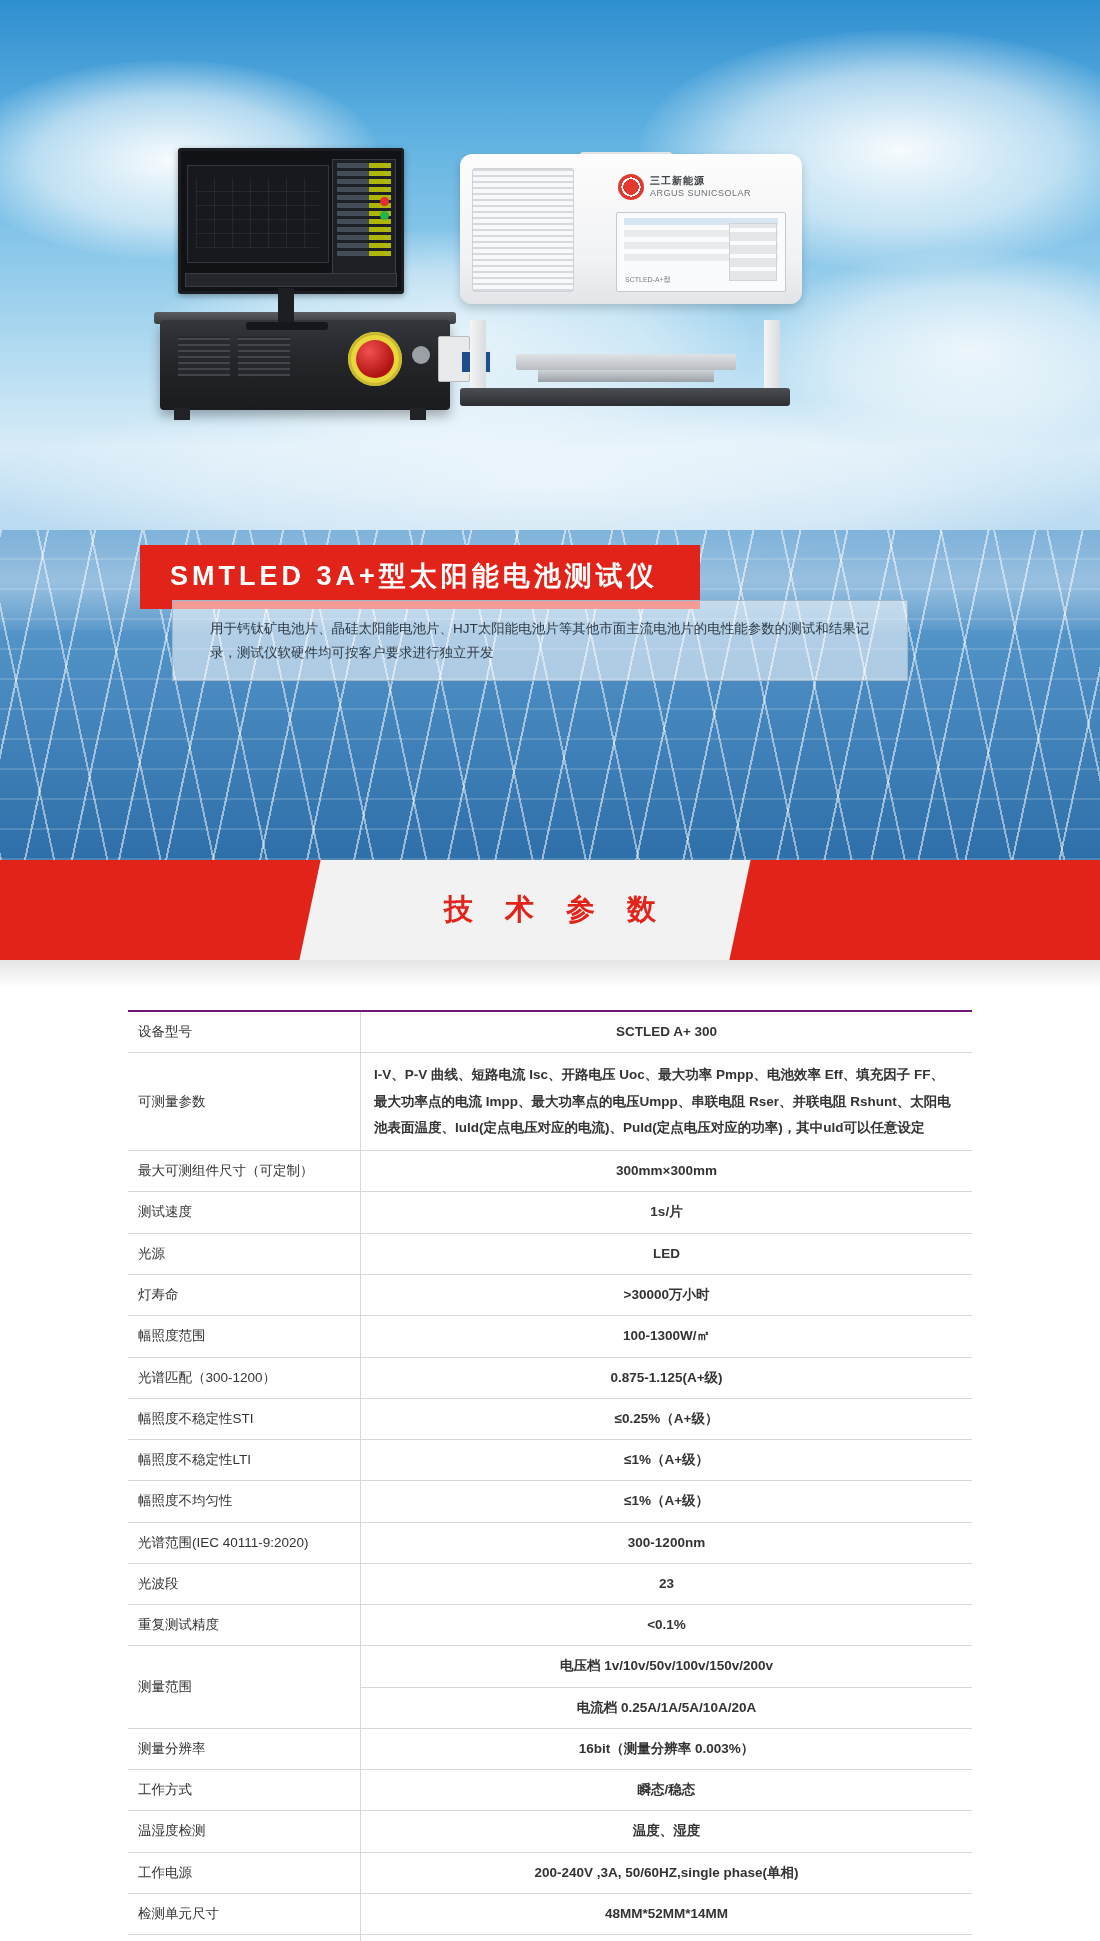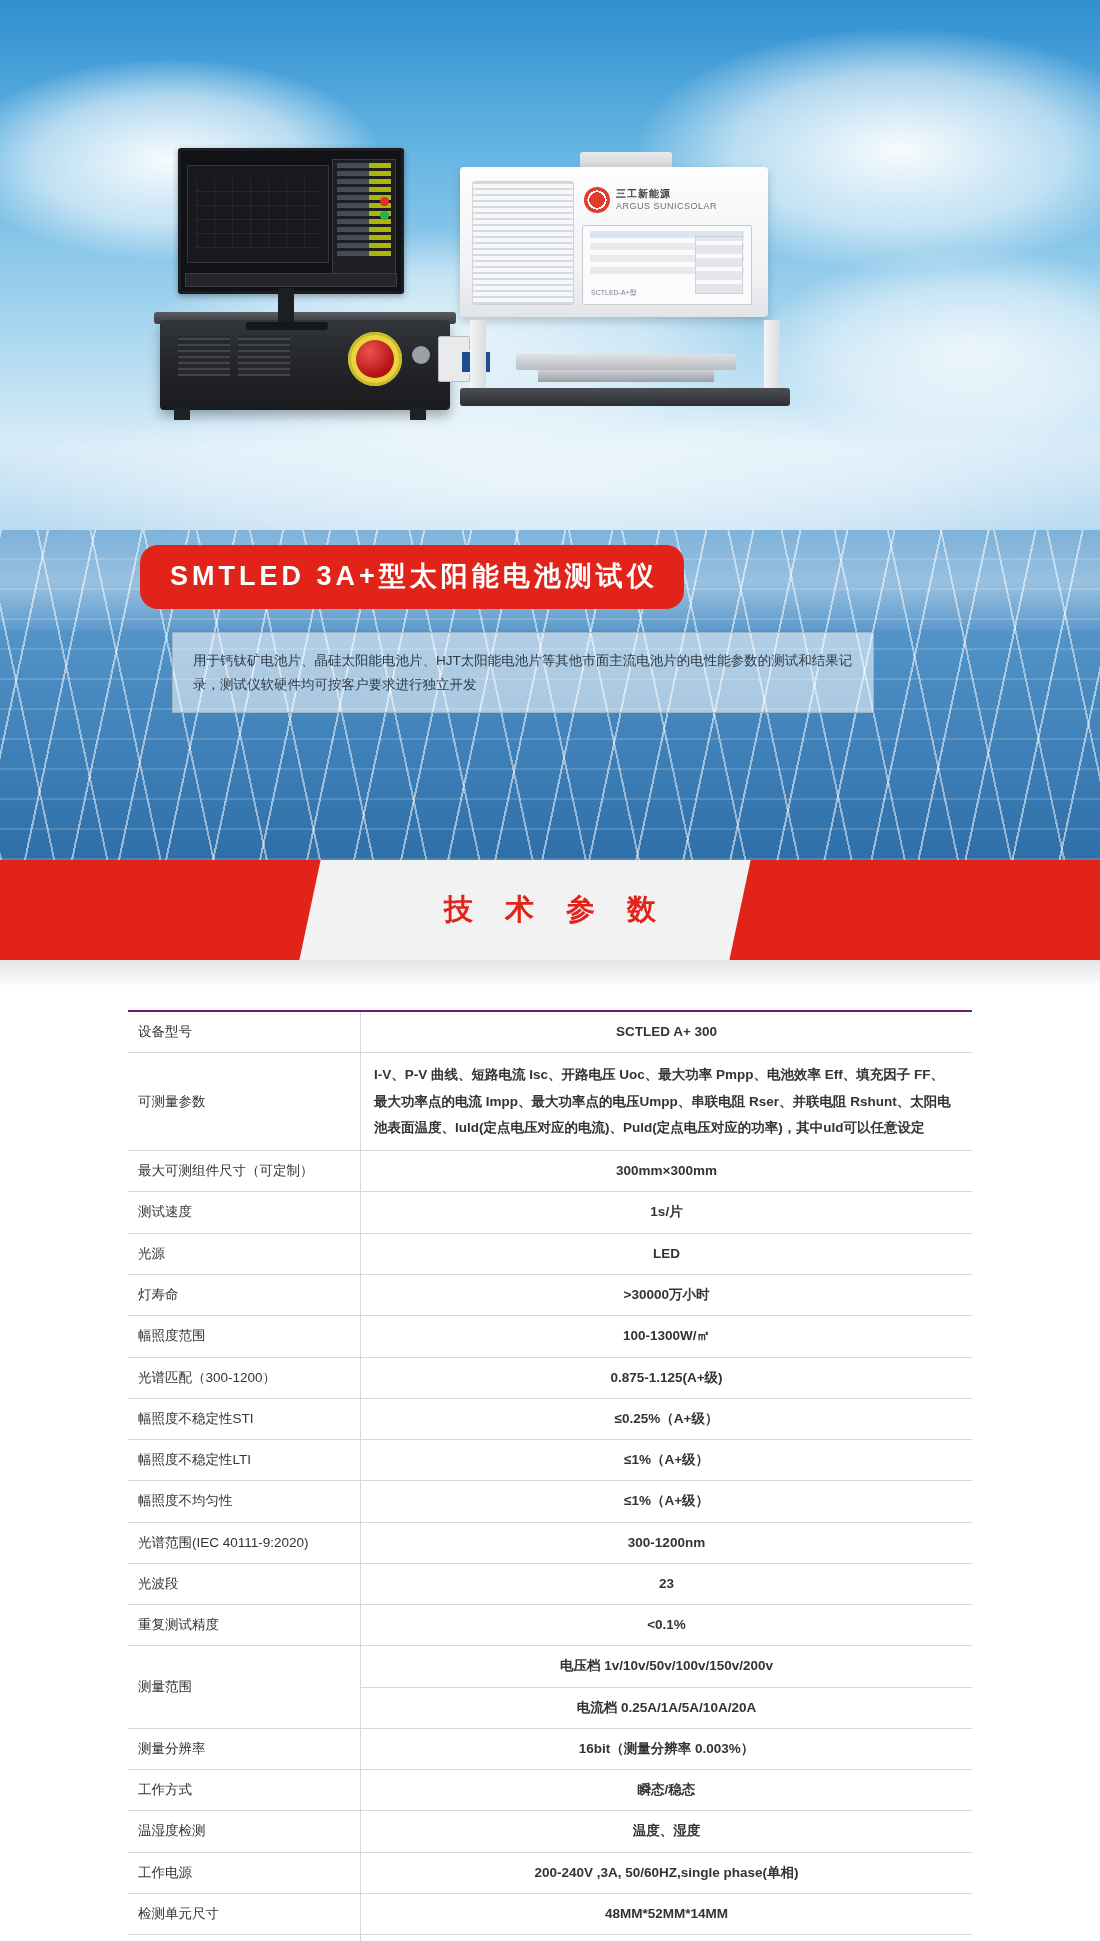"三工新能源" .cab-top { border-radius: 4px -> 12px; top: 27px -> 14px; width: 308px -> 342px }
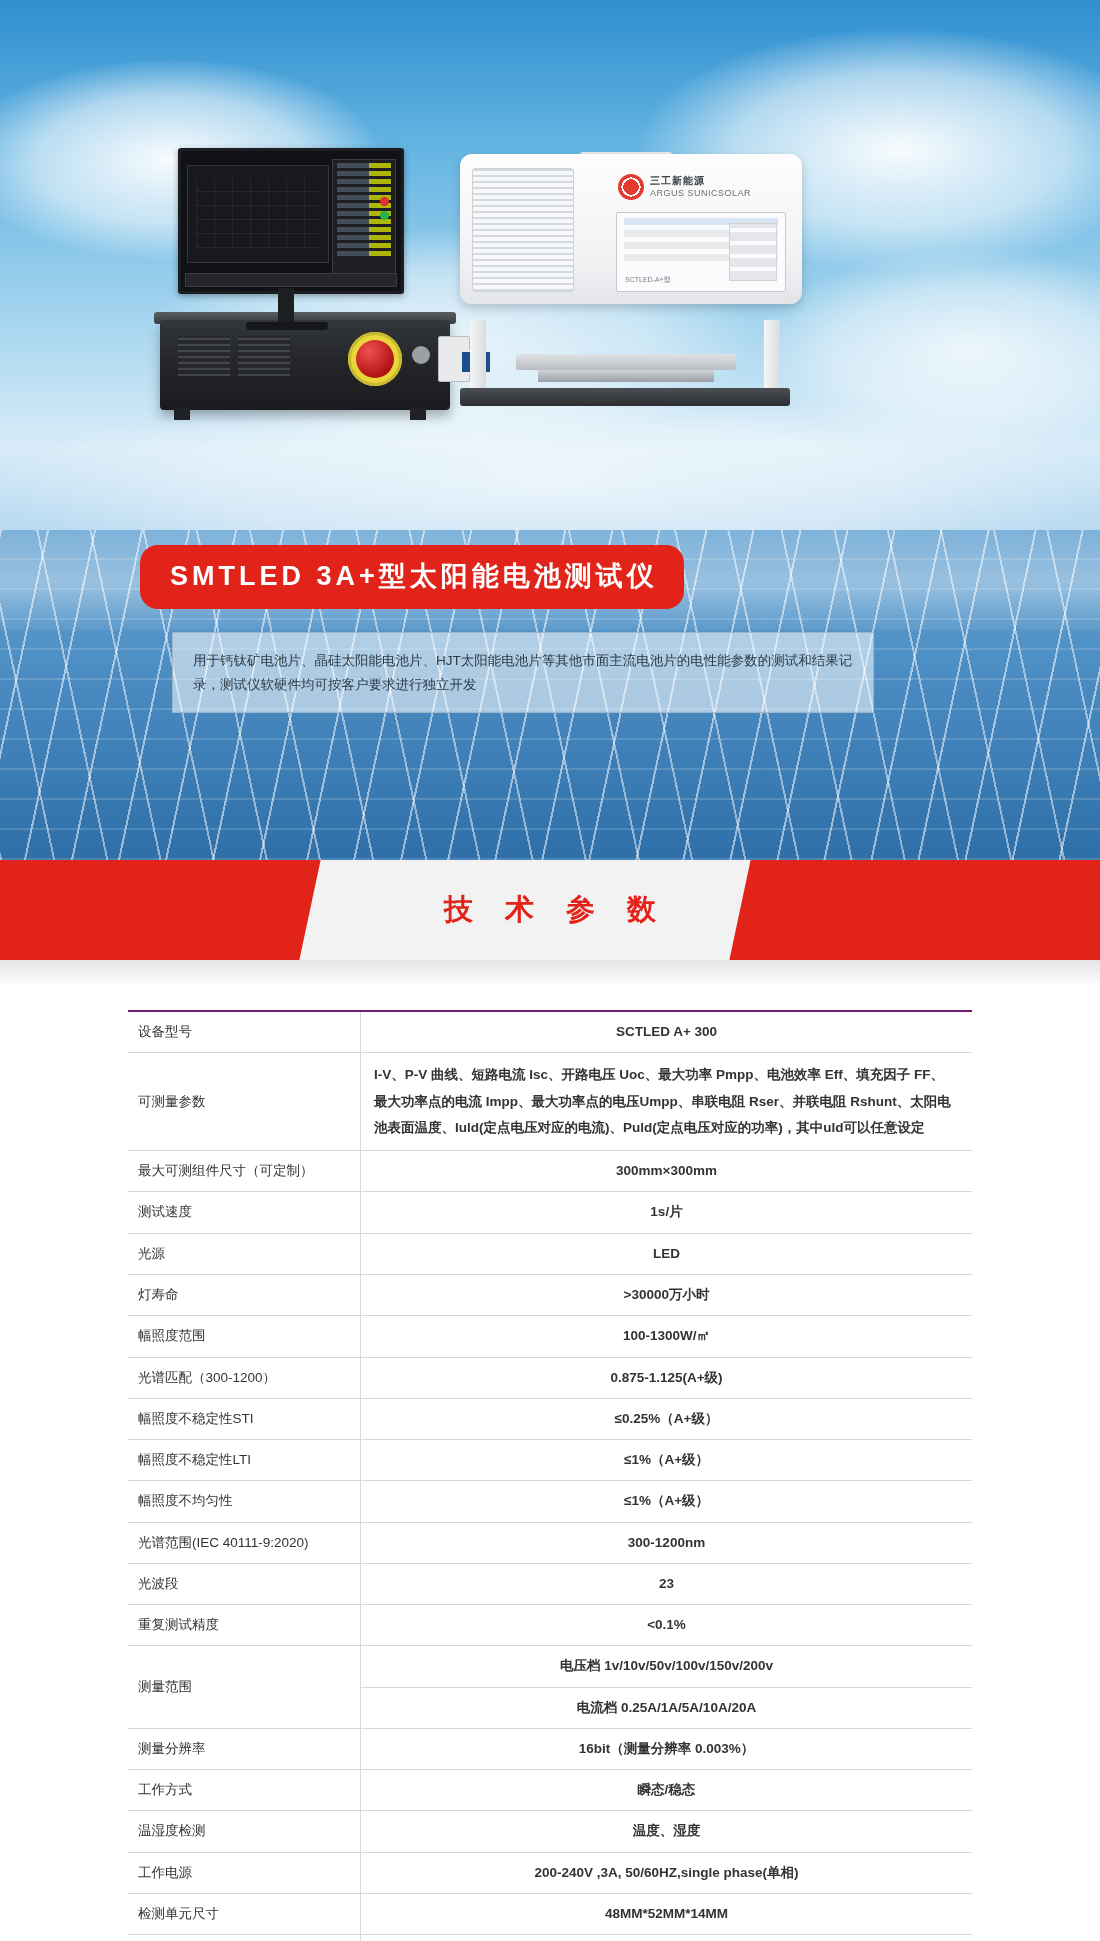"SMTLED 3A+型太阳能电池测试仪" .title-band { border-radius: 18px -> none; padding: 13px 26px 15px 30px -> 13px 42px 15px 30px }
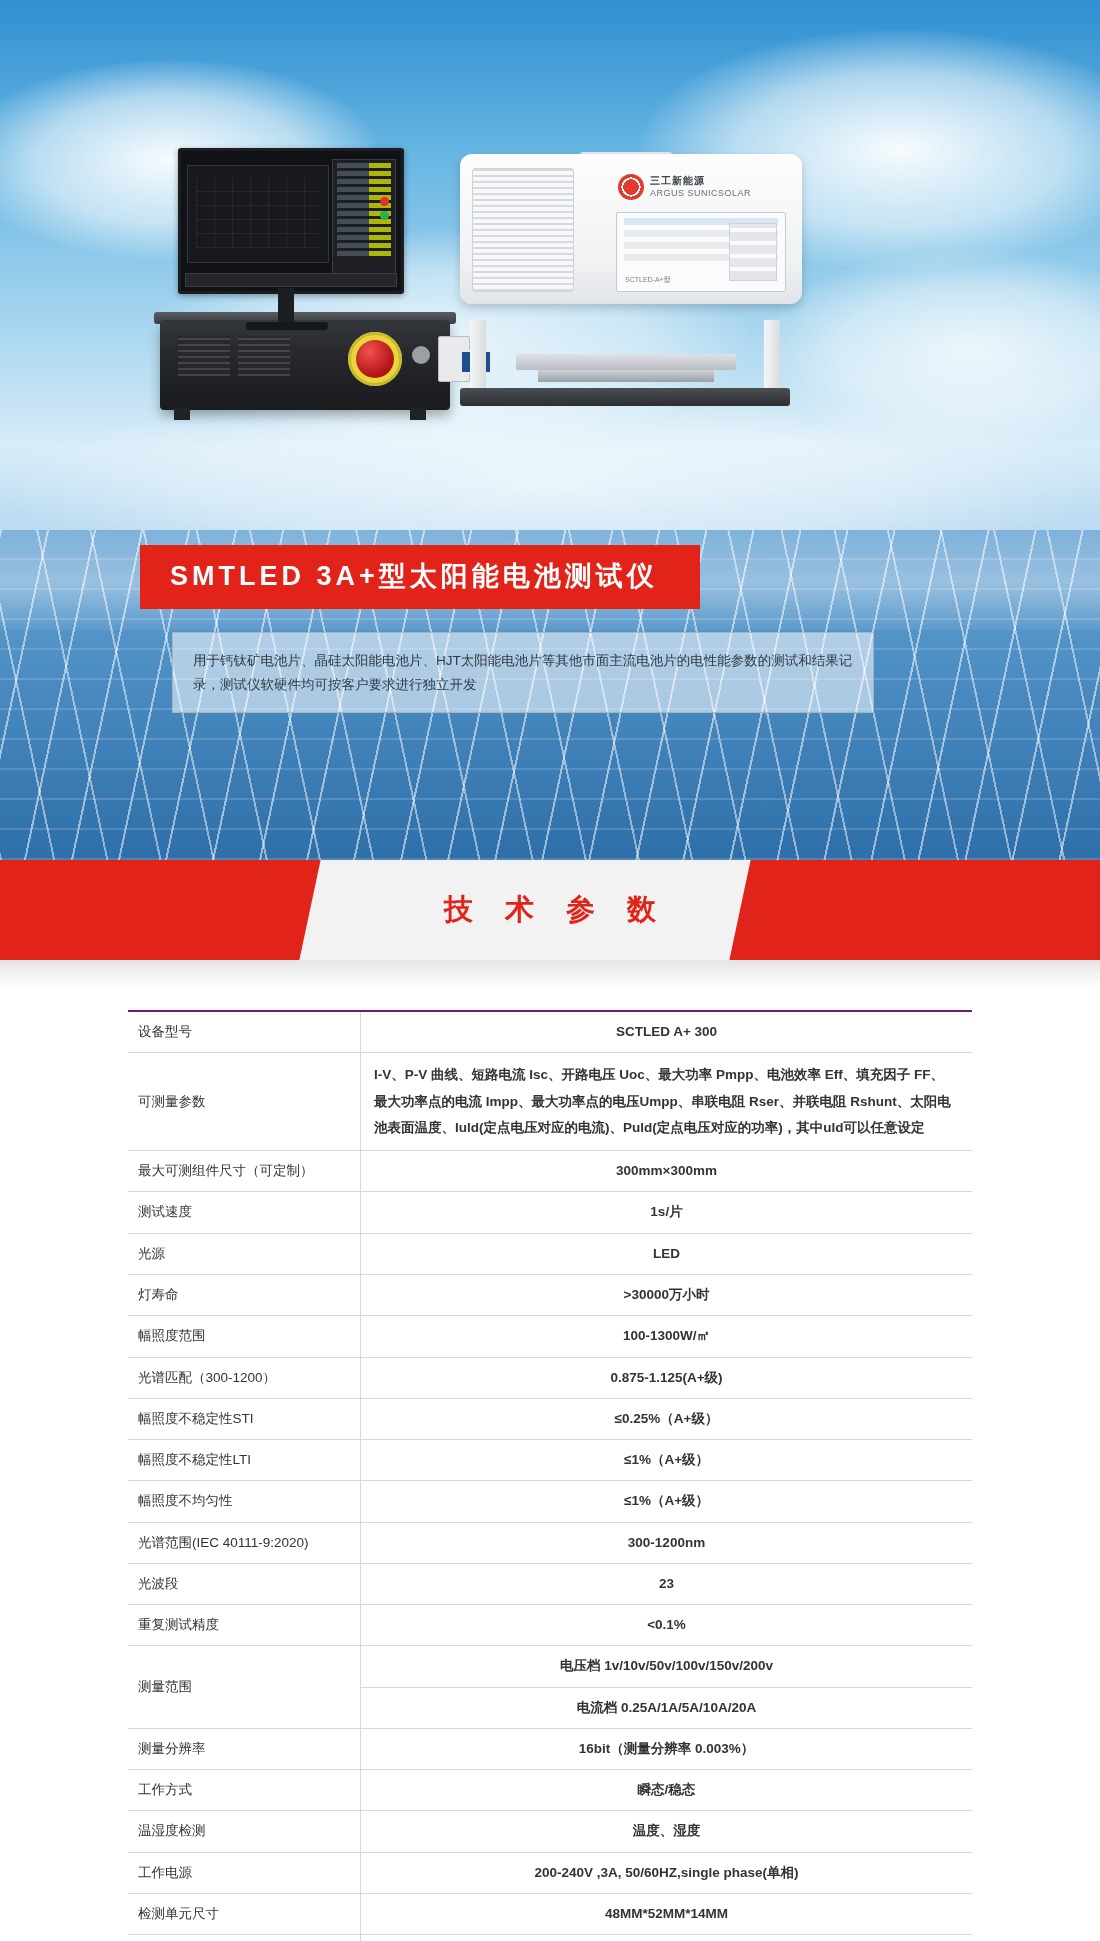"用于钙钛矿电池片、晶硅太阳能电池片、HJT太阳能电池片等其他市面主流电池片的电性" .desc-box { padding: 16px 20px -> 16px 37px; top: 632px -> 600px }
